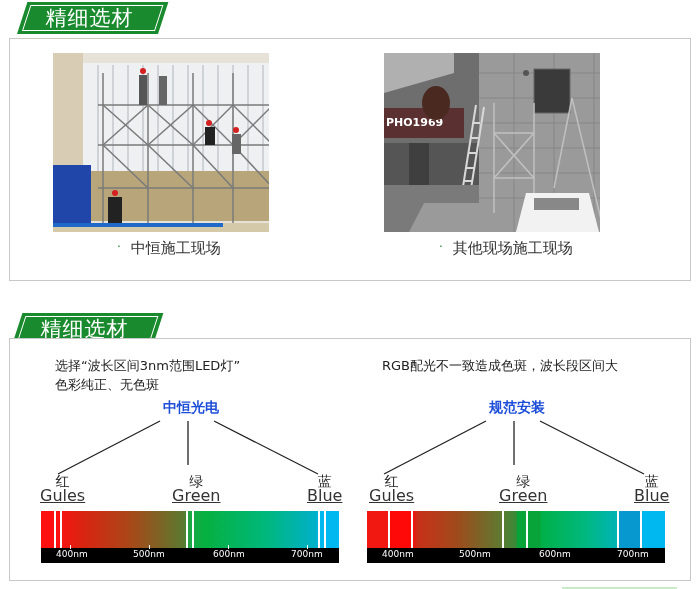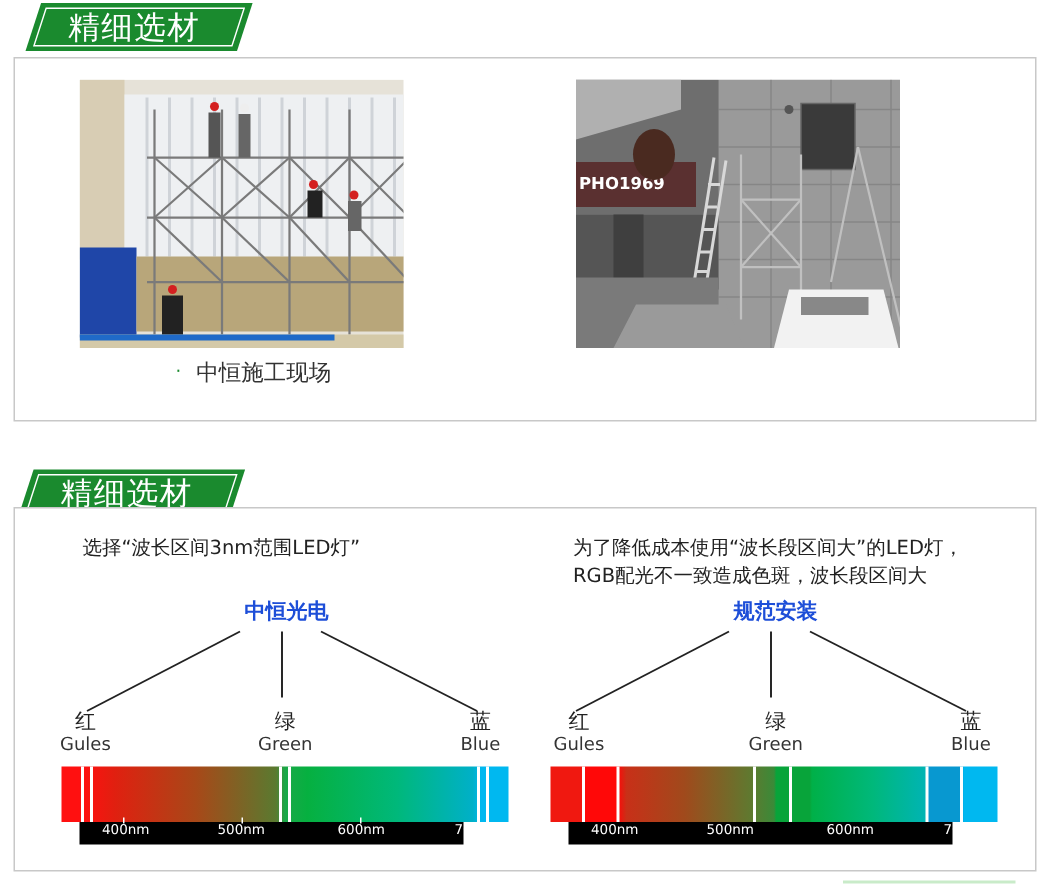"· 其他现场施工现场" div.caption { html: none -> <div> <span>·</span><span>其他现场施工现场</span> </div> }
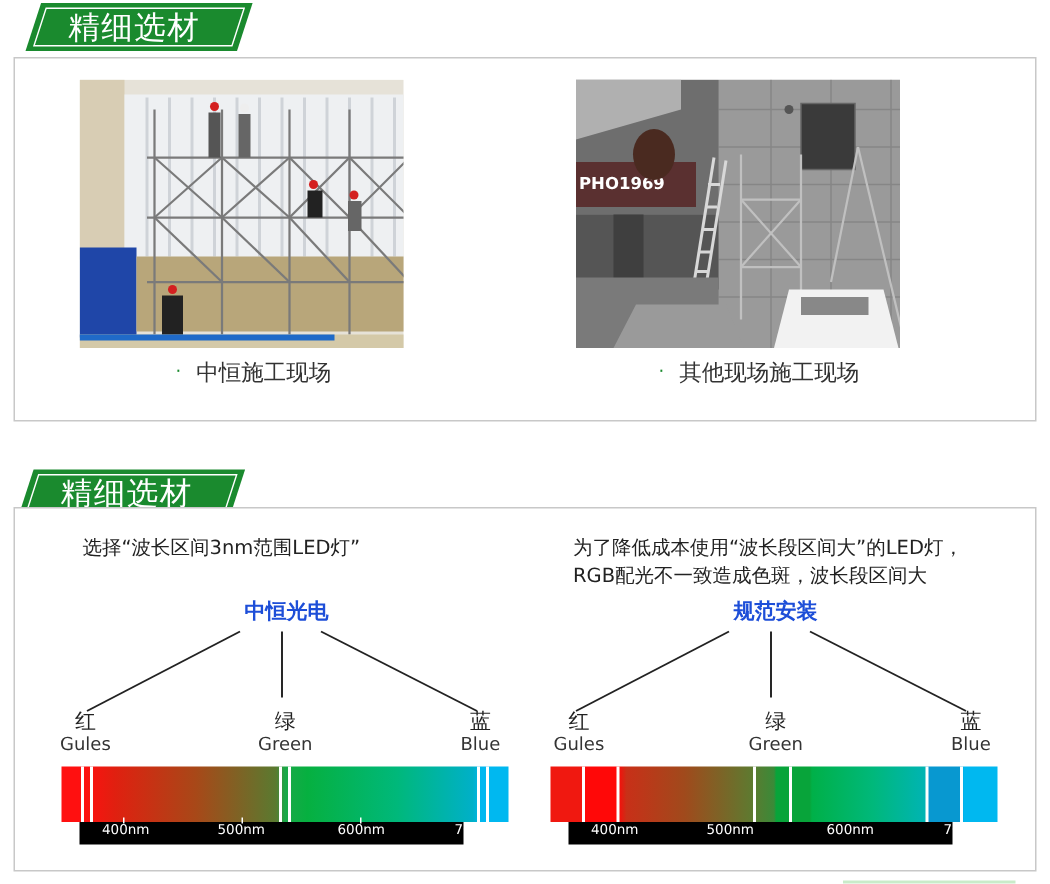"为了降低成本使用“波长段区间大”的LED灯，" div { html: <div>为了降低成本使用“波长段区间大”的LED灯，</div> -> none }
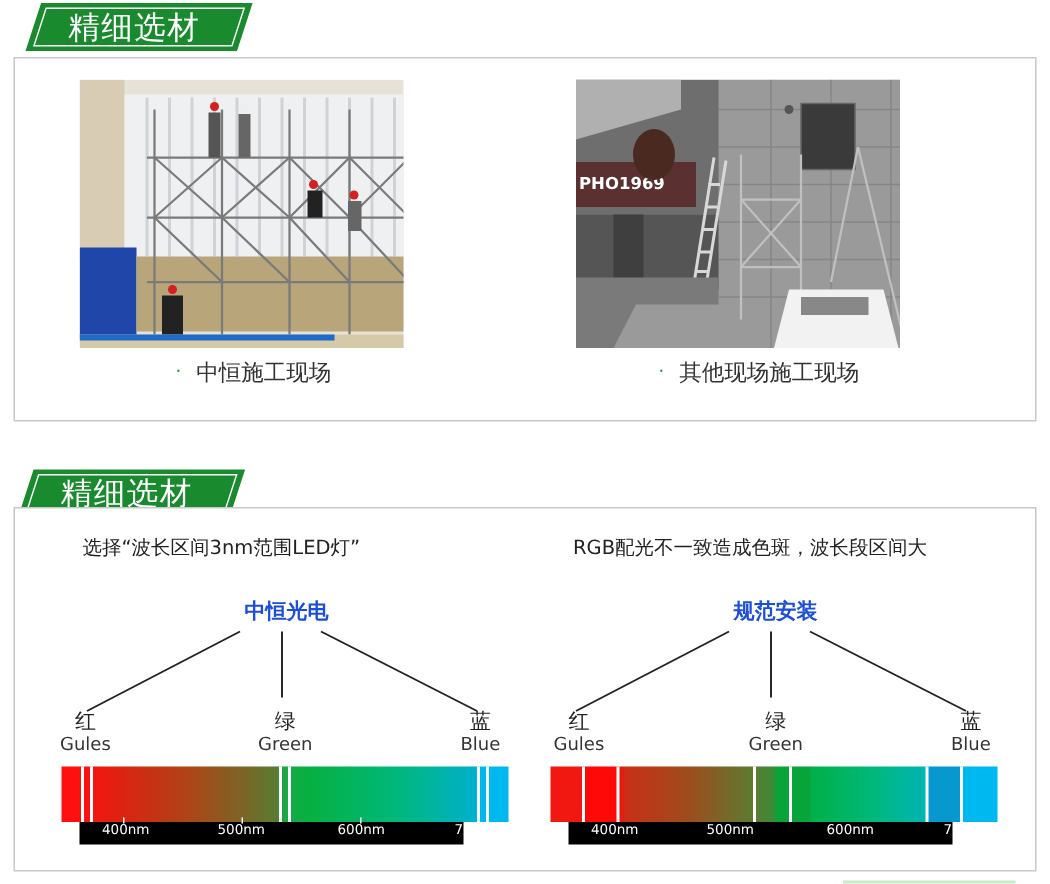"色彩纯正、无色斑" div { html: none -> <div>色彩纯正、无色斑</div> }
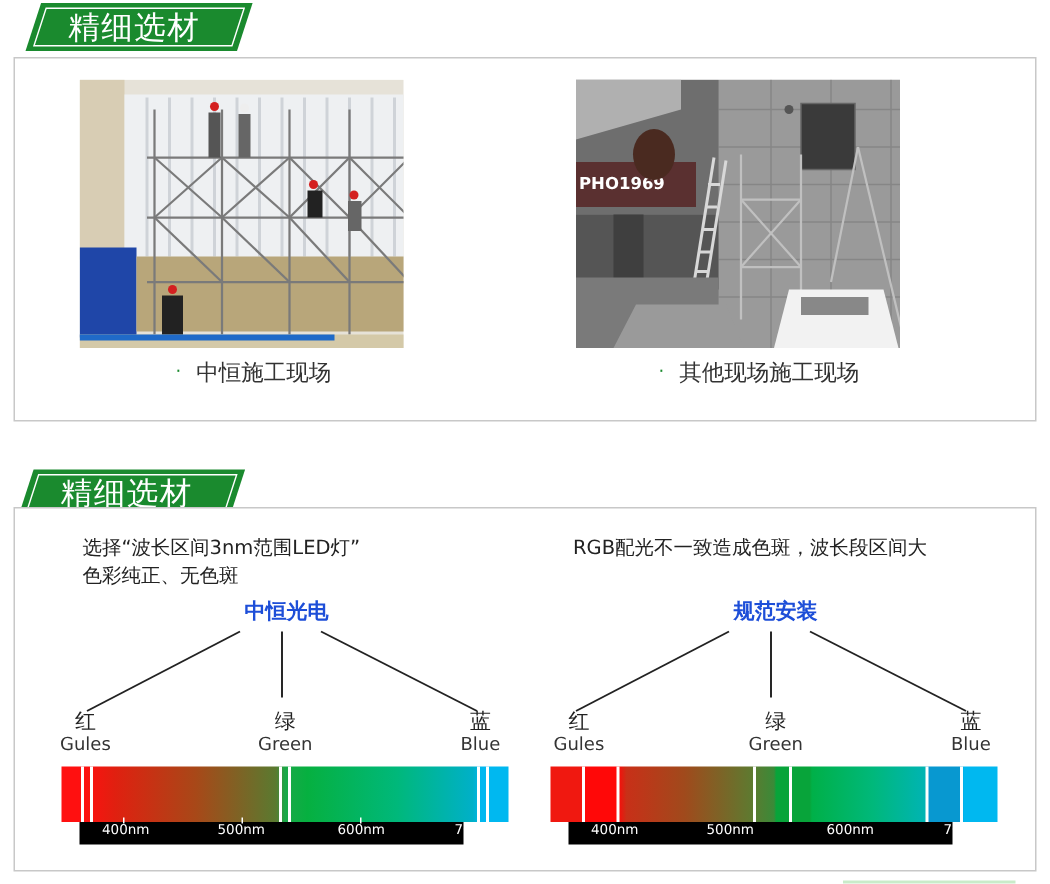"Gules" .rgb-label .en { font-size: 12px -> 16px; text-decoration: none -> underline }
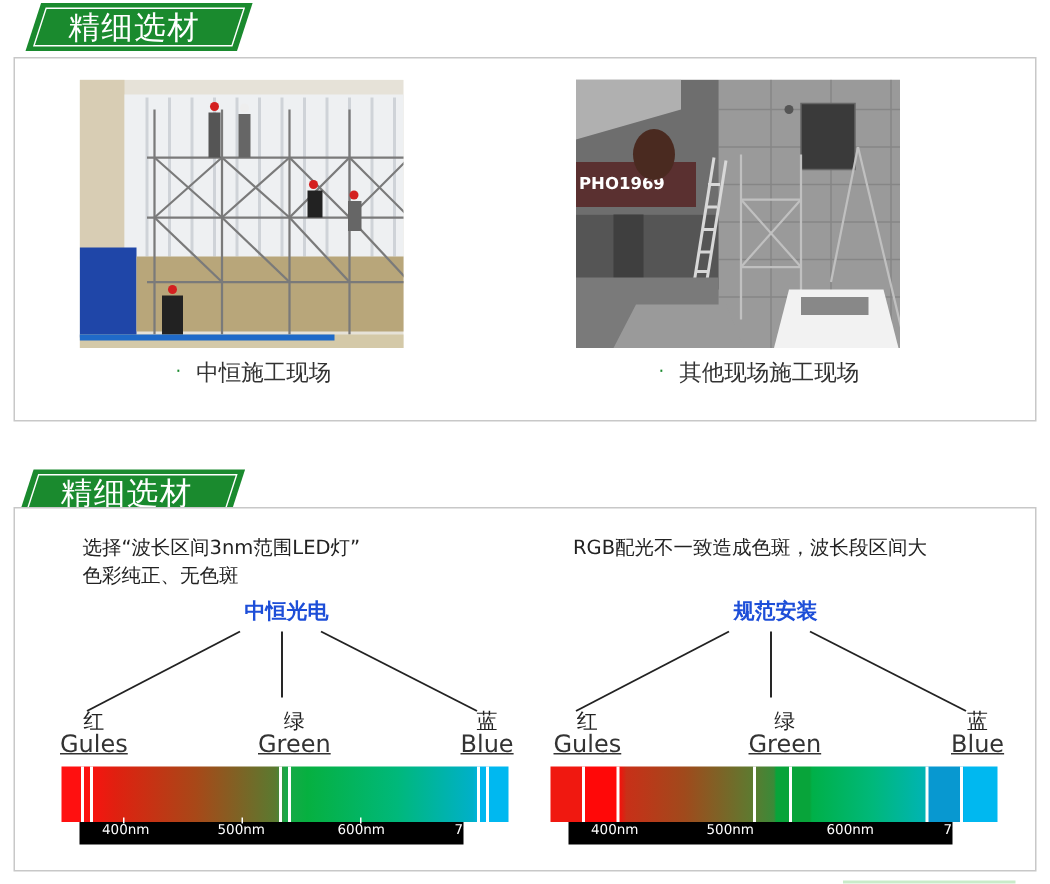"400nm" .spec-axis { left: 12px -> 0; width: 256px -> 298px }
